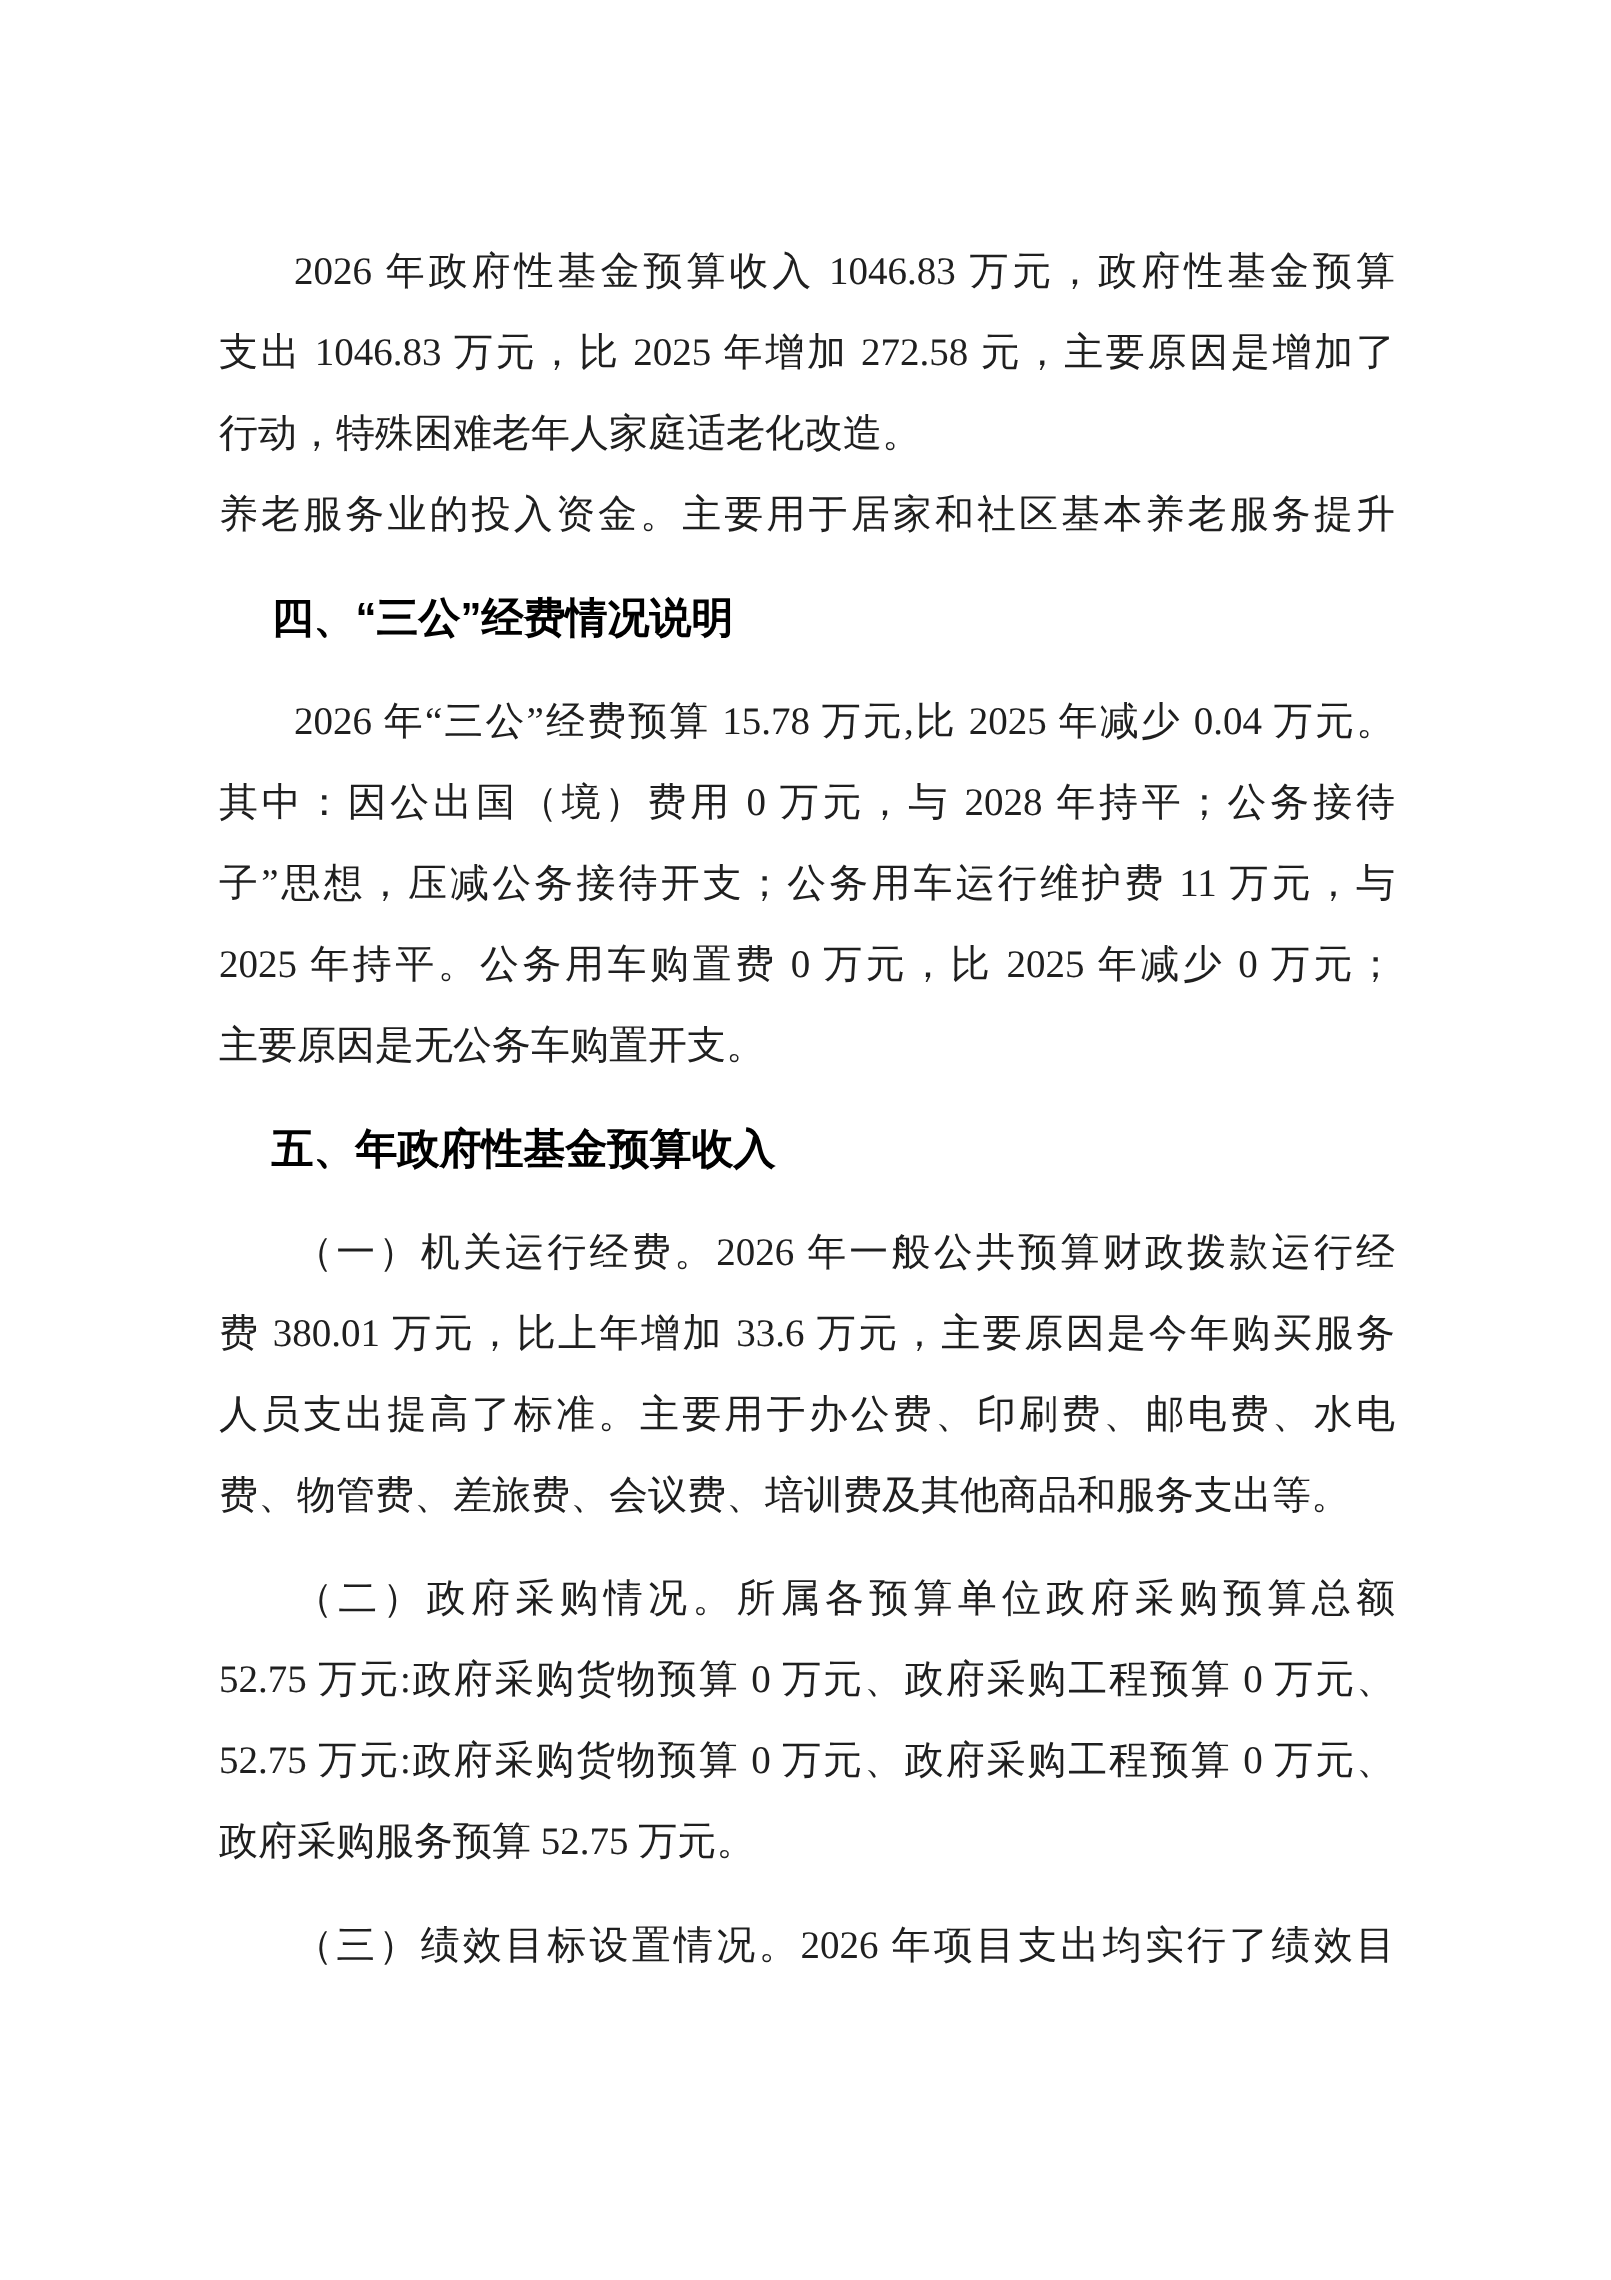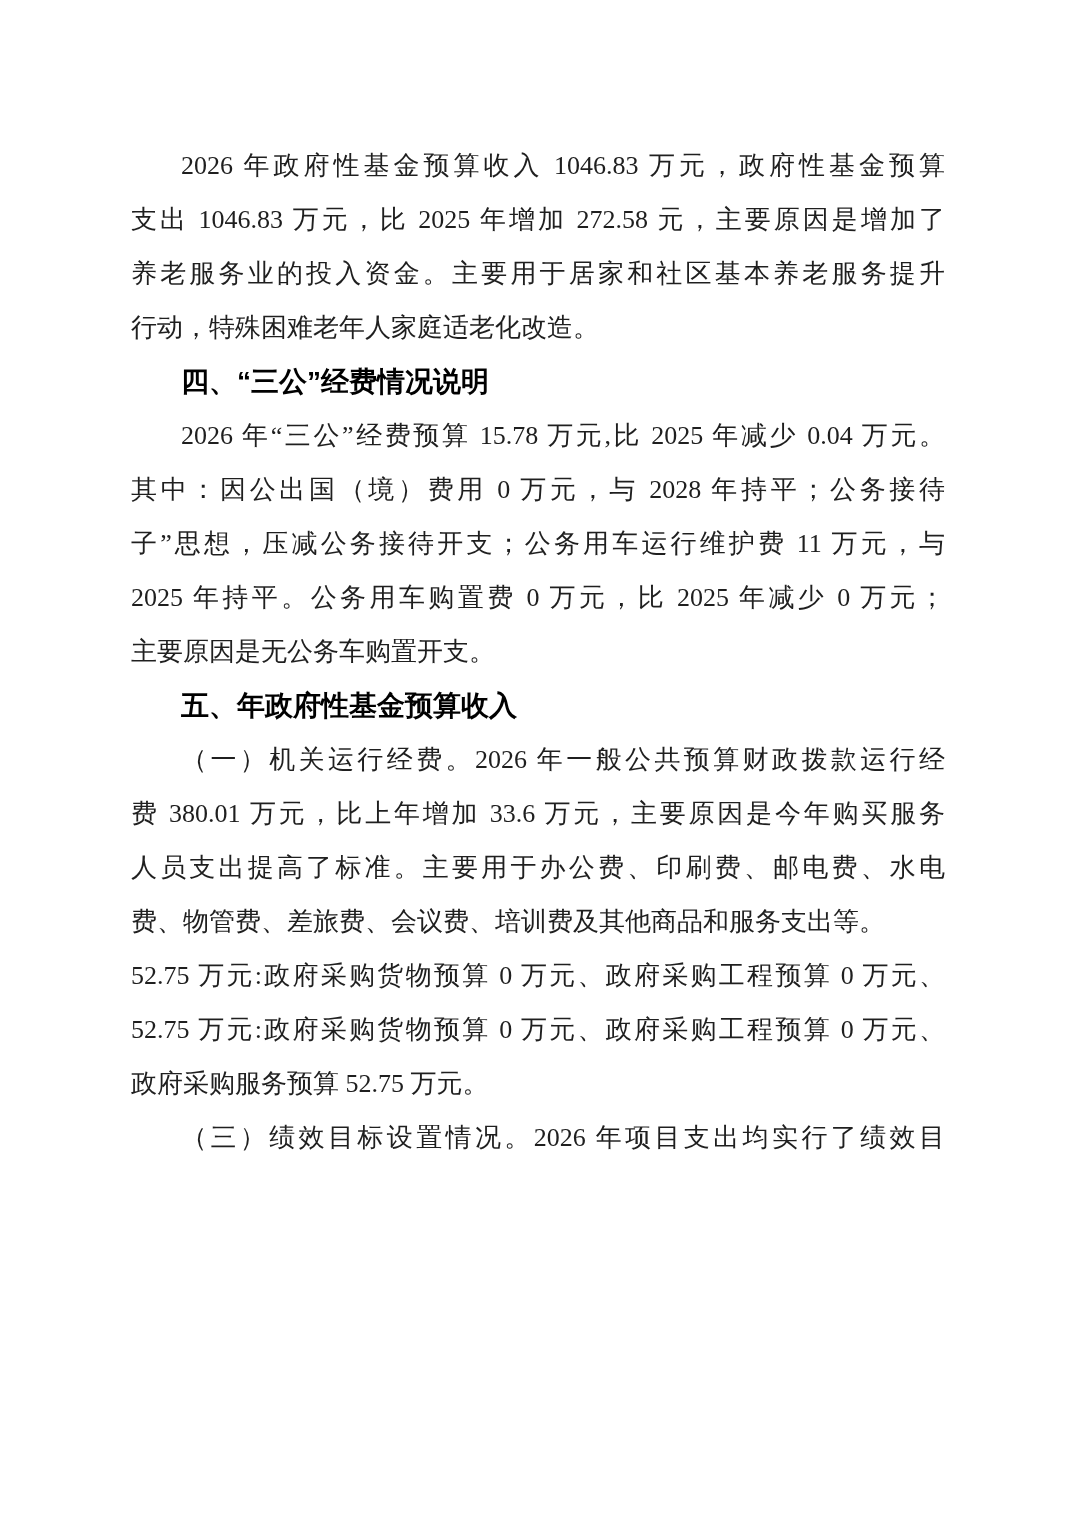"2026 年政府性基金预算收入 1046.83 万元，政府性基金预算" .paragraph { margin: 0 -> 15px }
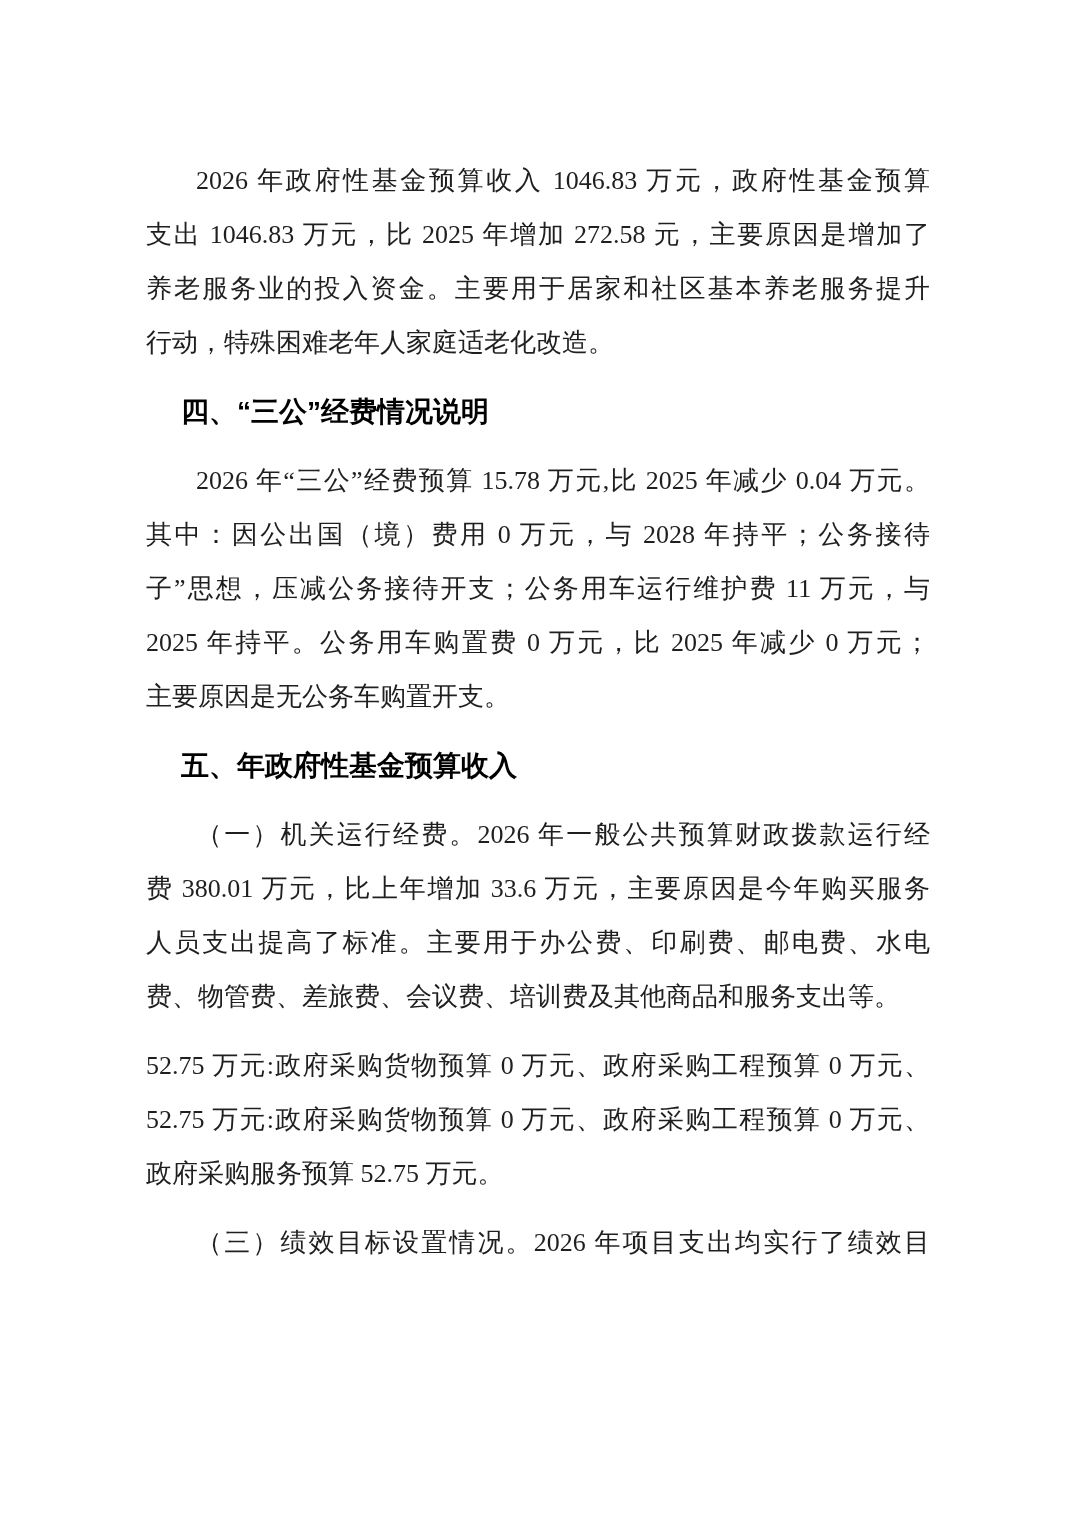"养老服务业的投入资金。主要用于居家和社区基本养老服务提升" div.line { order: before "行动，特殊困难老年人家庭适老化改造。" -> after "行动，特殊困难老年人家庭适老化改造。" }
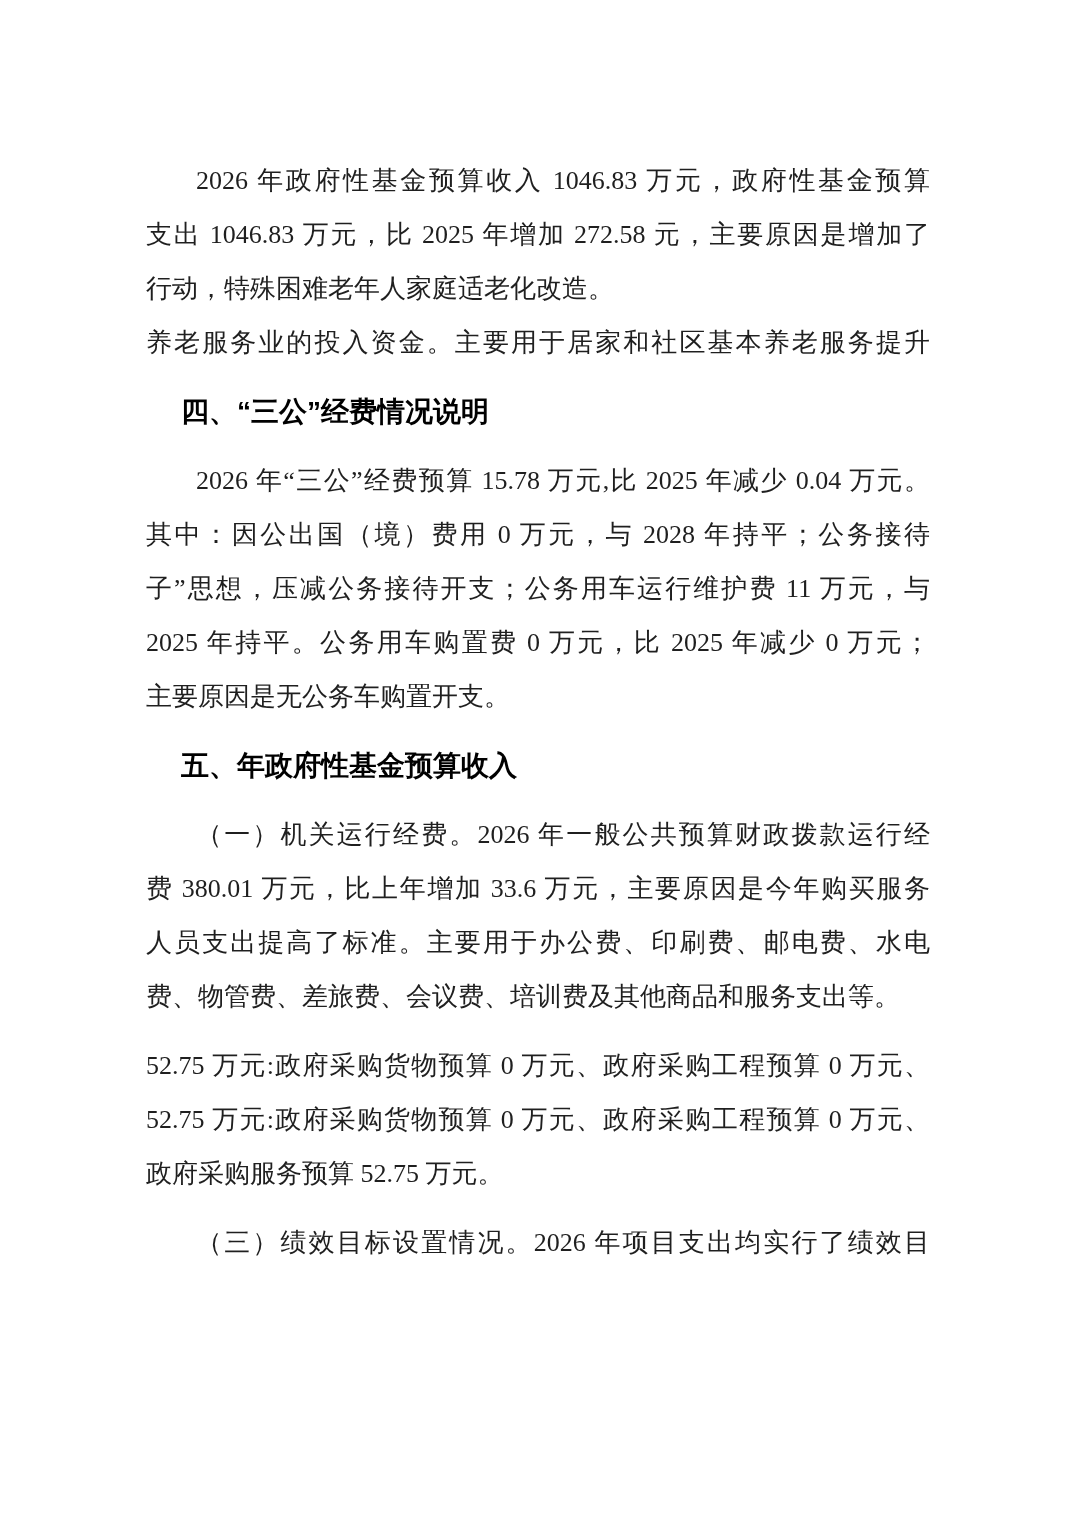"（二）政府采购情况。所属各预算单位政府采购预算总额" div.line { html: none -> <div>（二）政府采购情况。所属各预算单位政府采购预算总额</div> }
